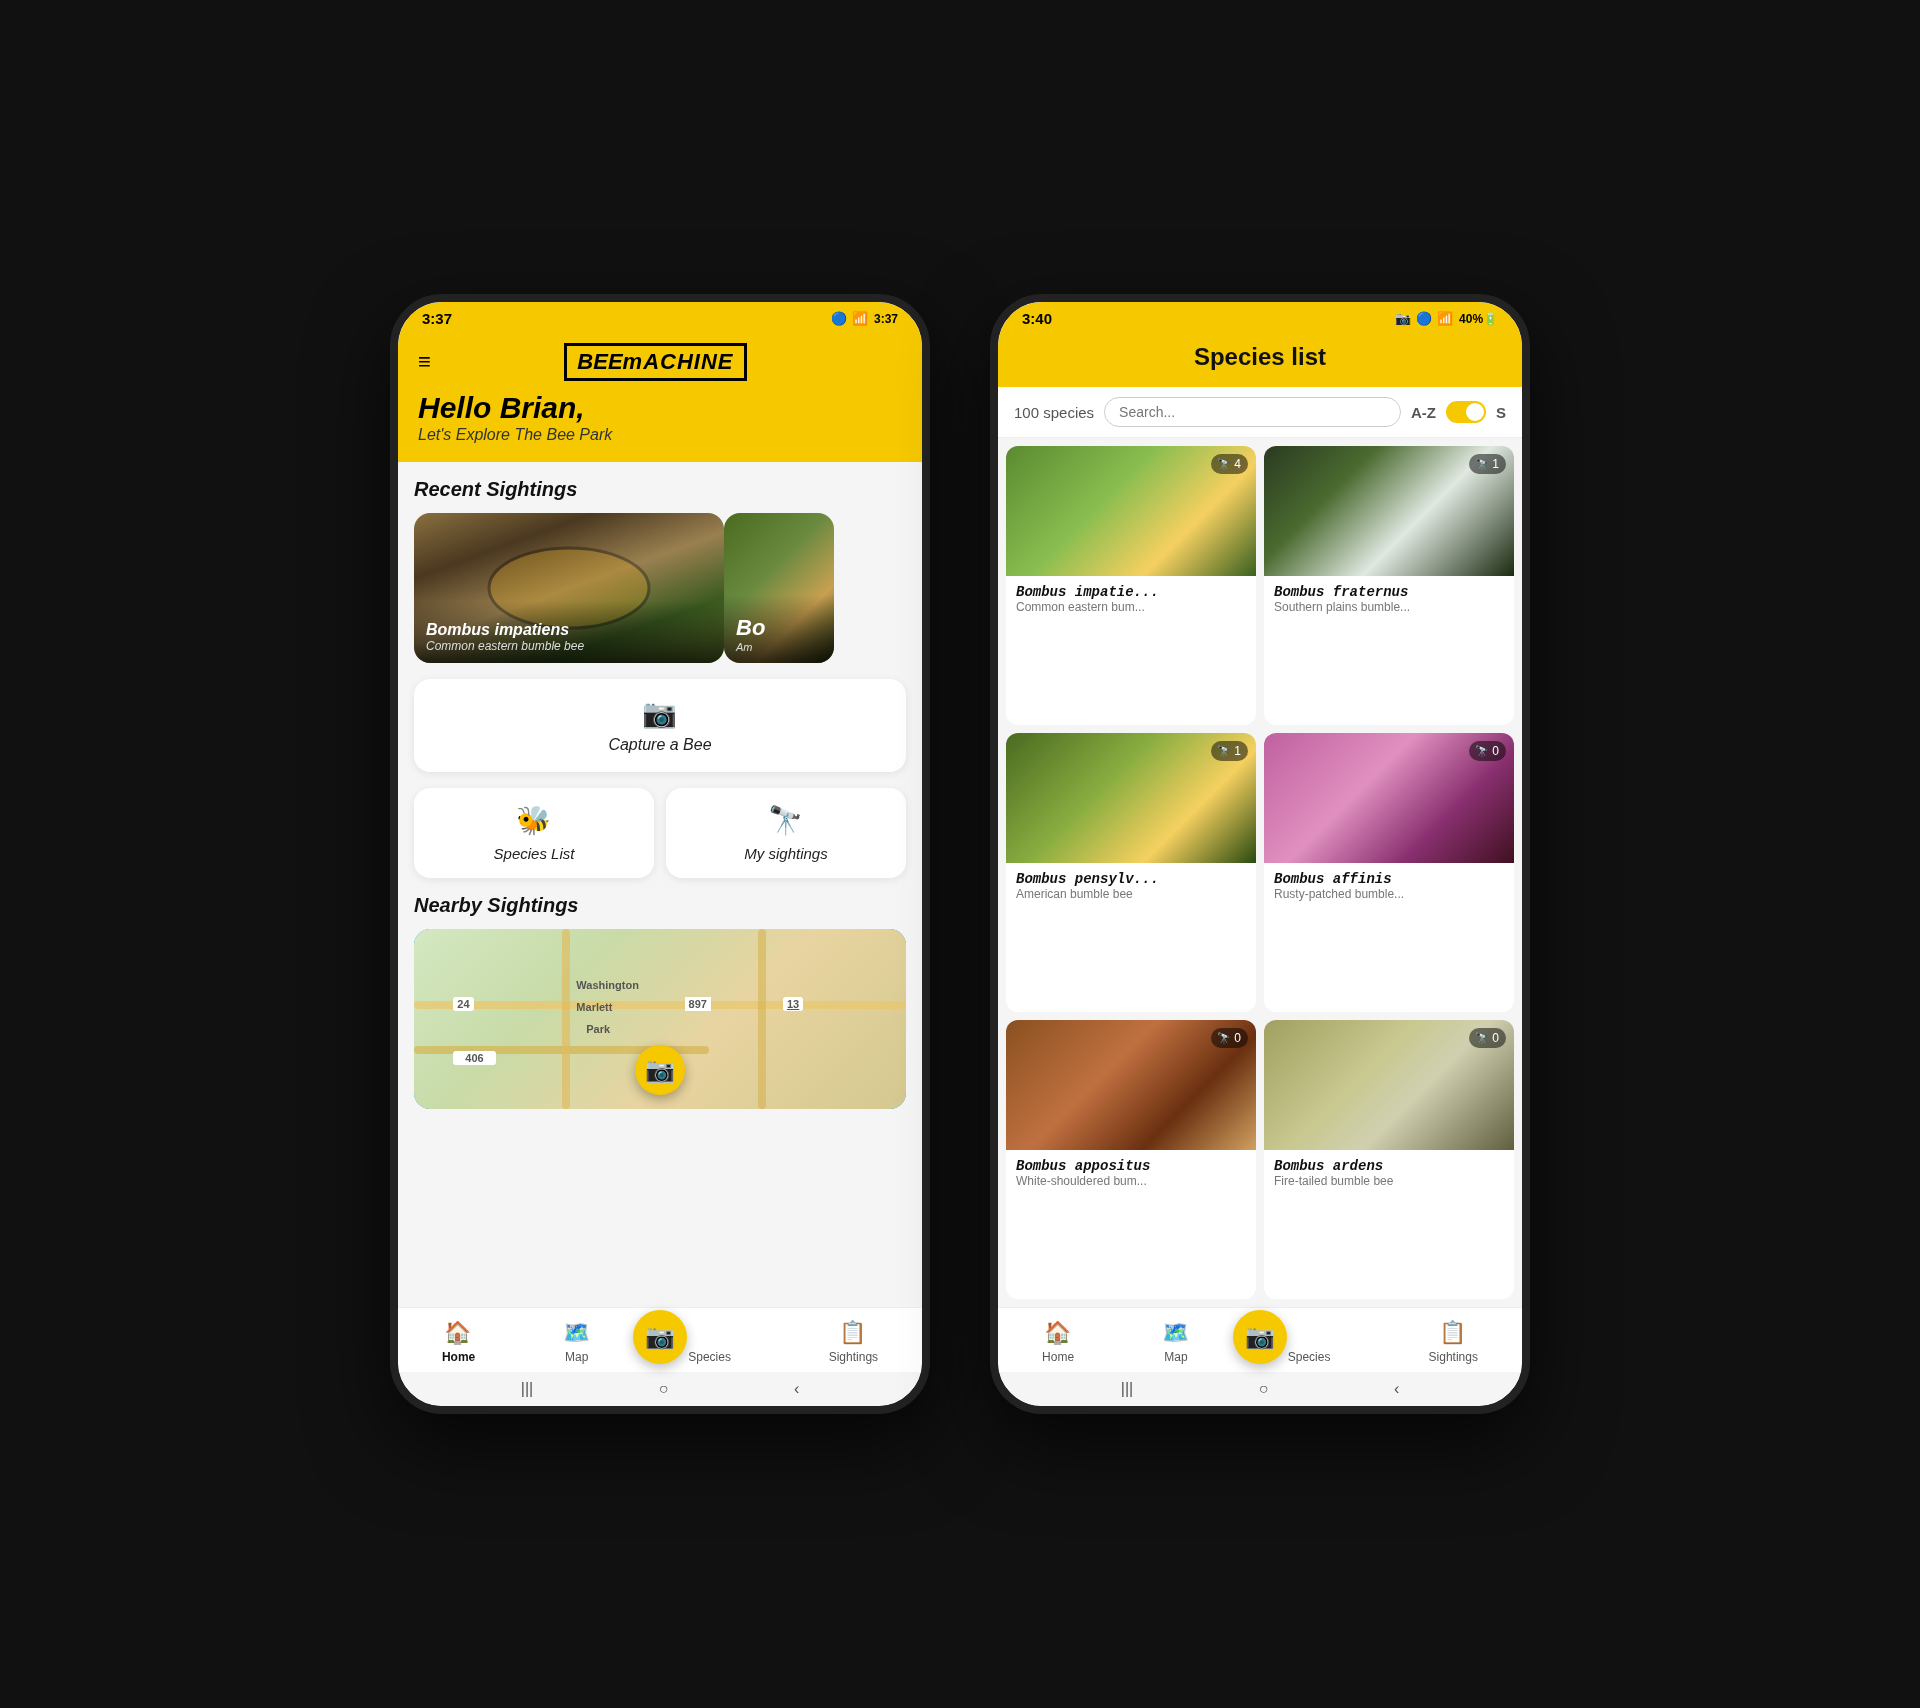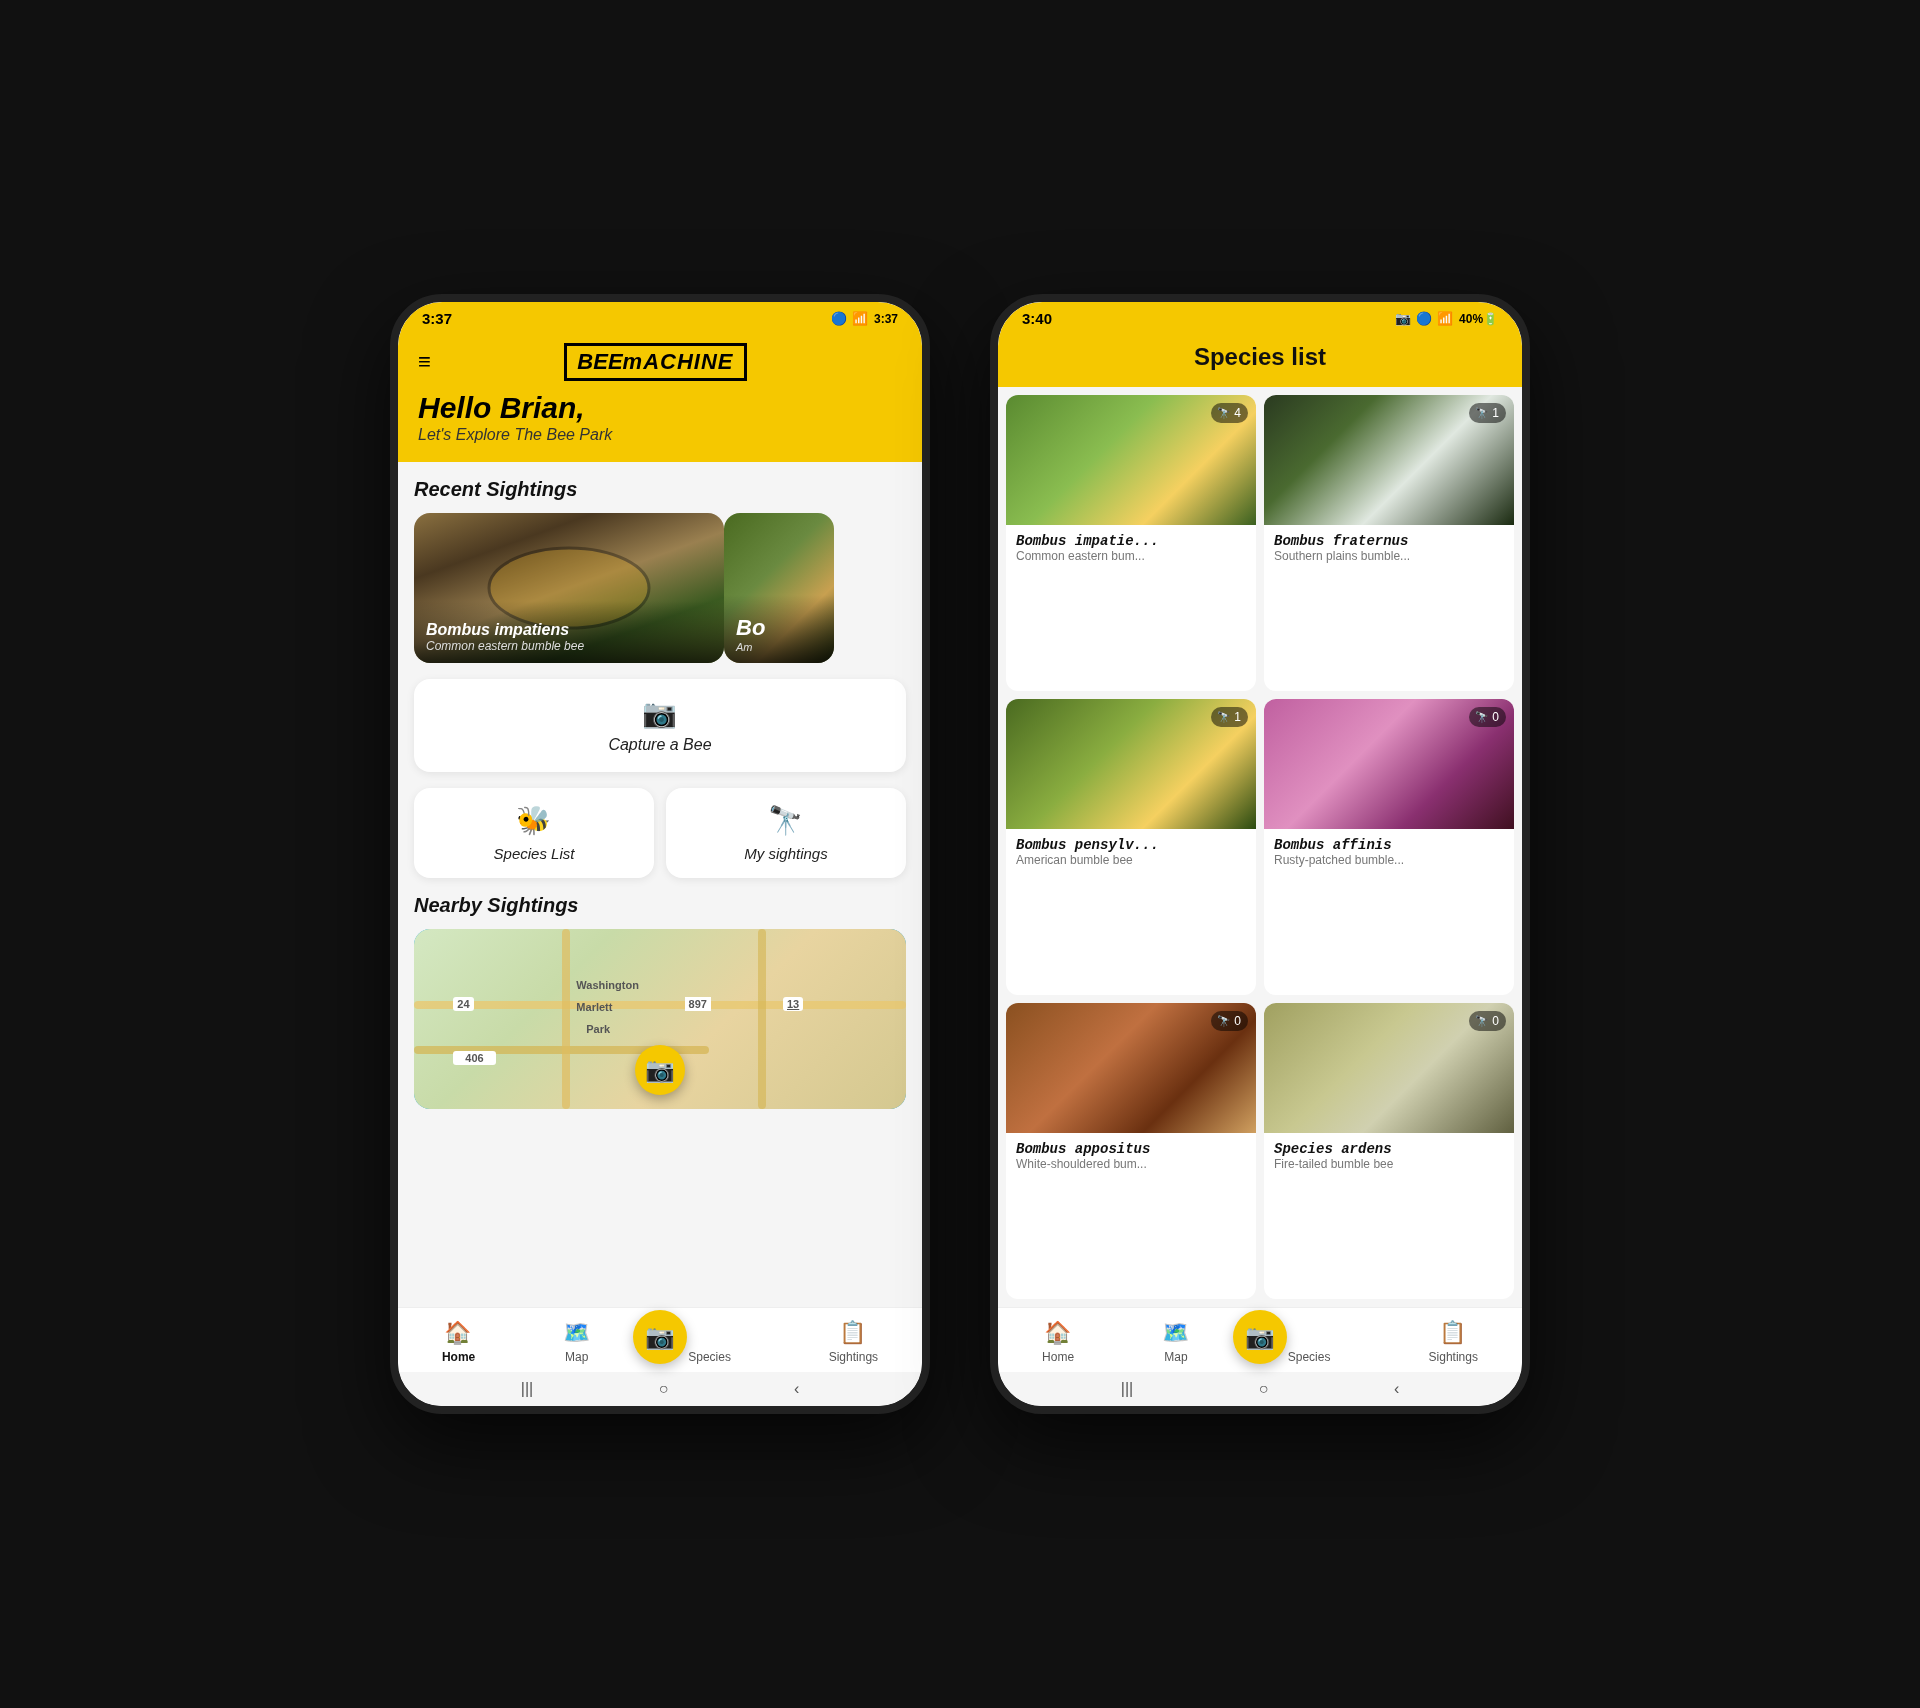"100 species" div.species-controls { html: none -> <div> <span>100 species</span> <input> <span>A-Z</span> <div> <div> <div></div> </div> </div> <span>S</span> </div> }
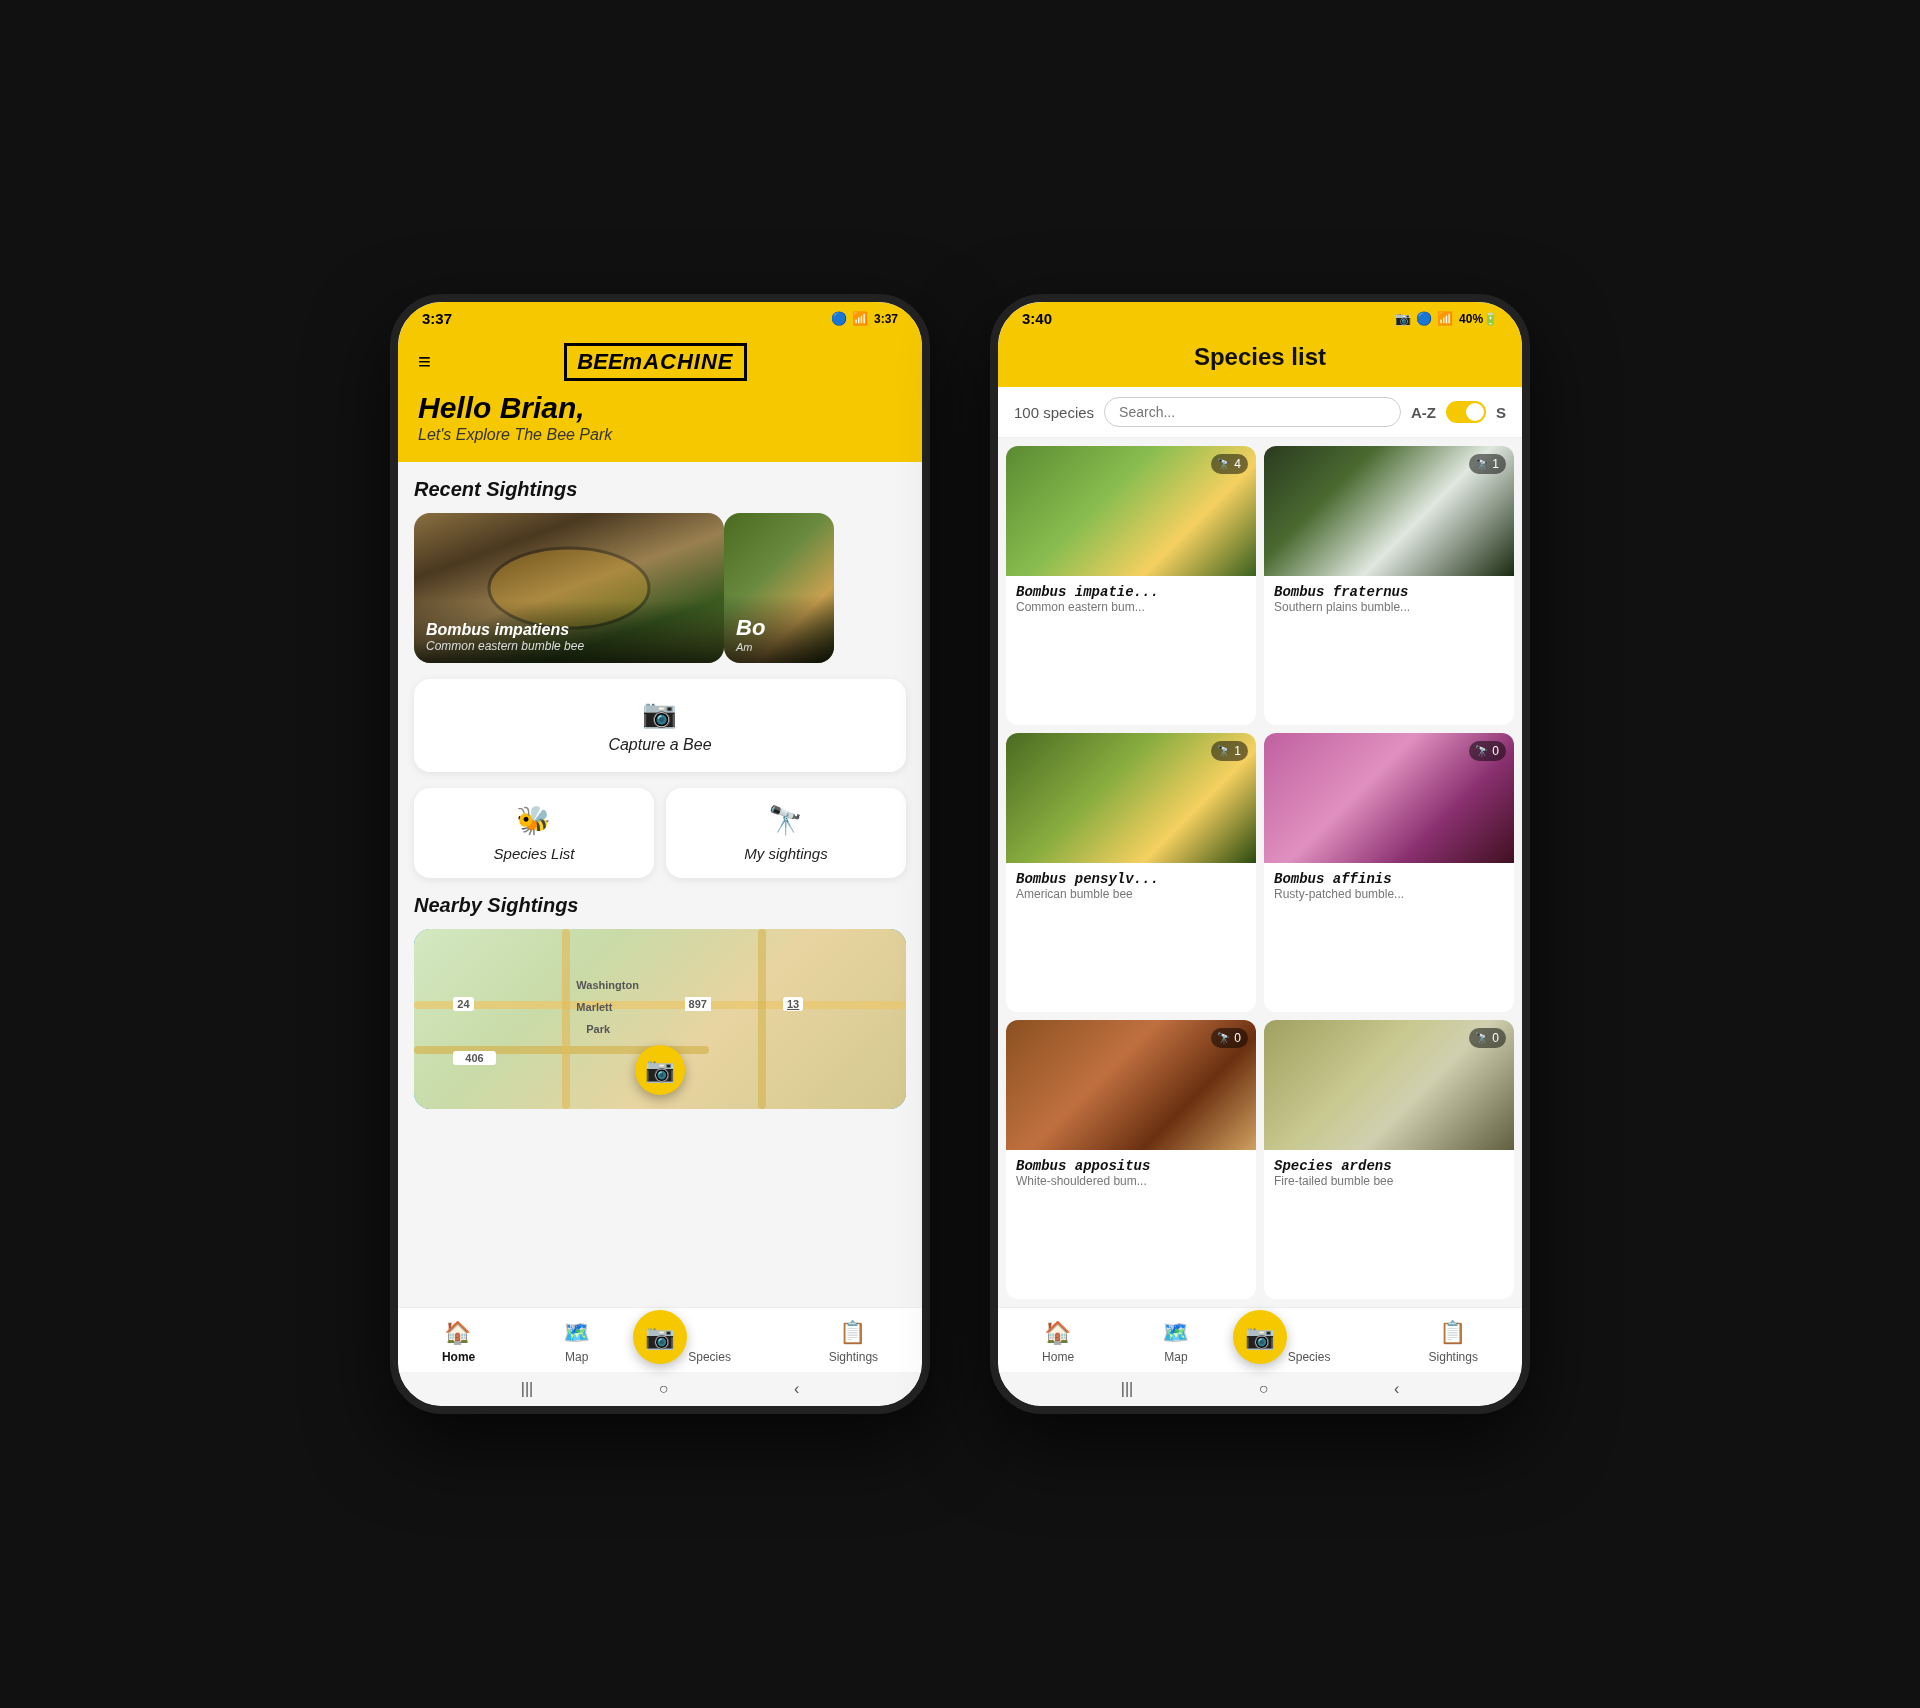"Species ardens" div.species-name { text: Species -> Bombus }
